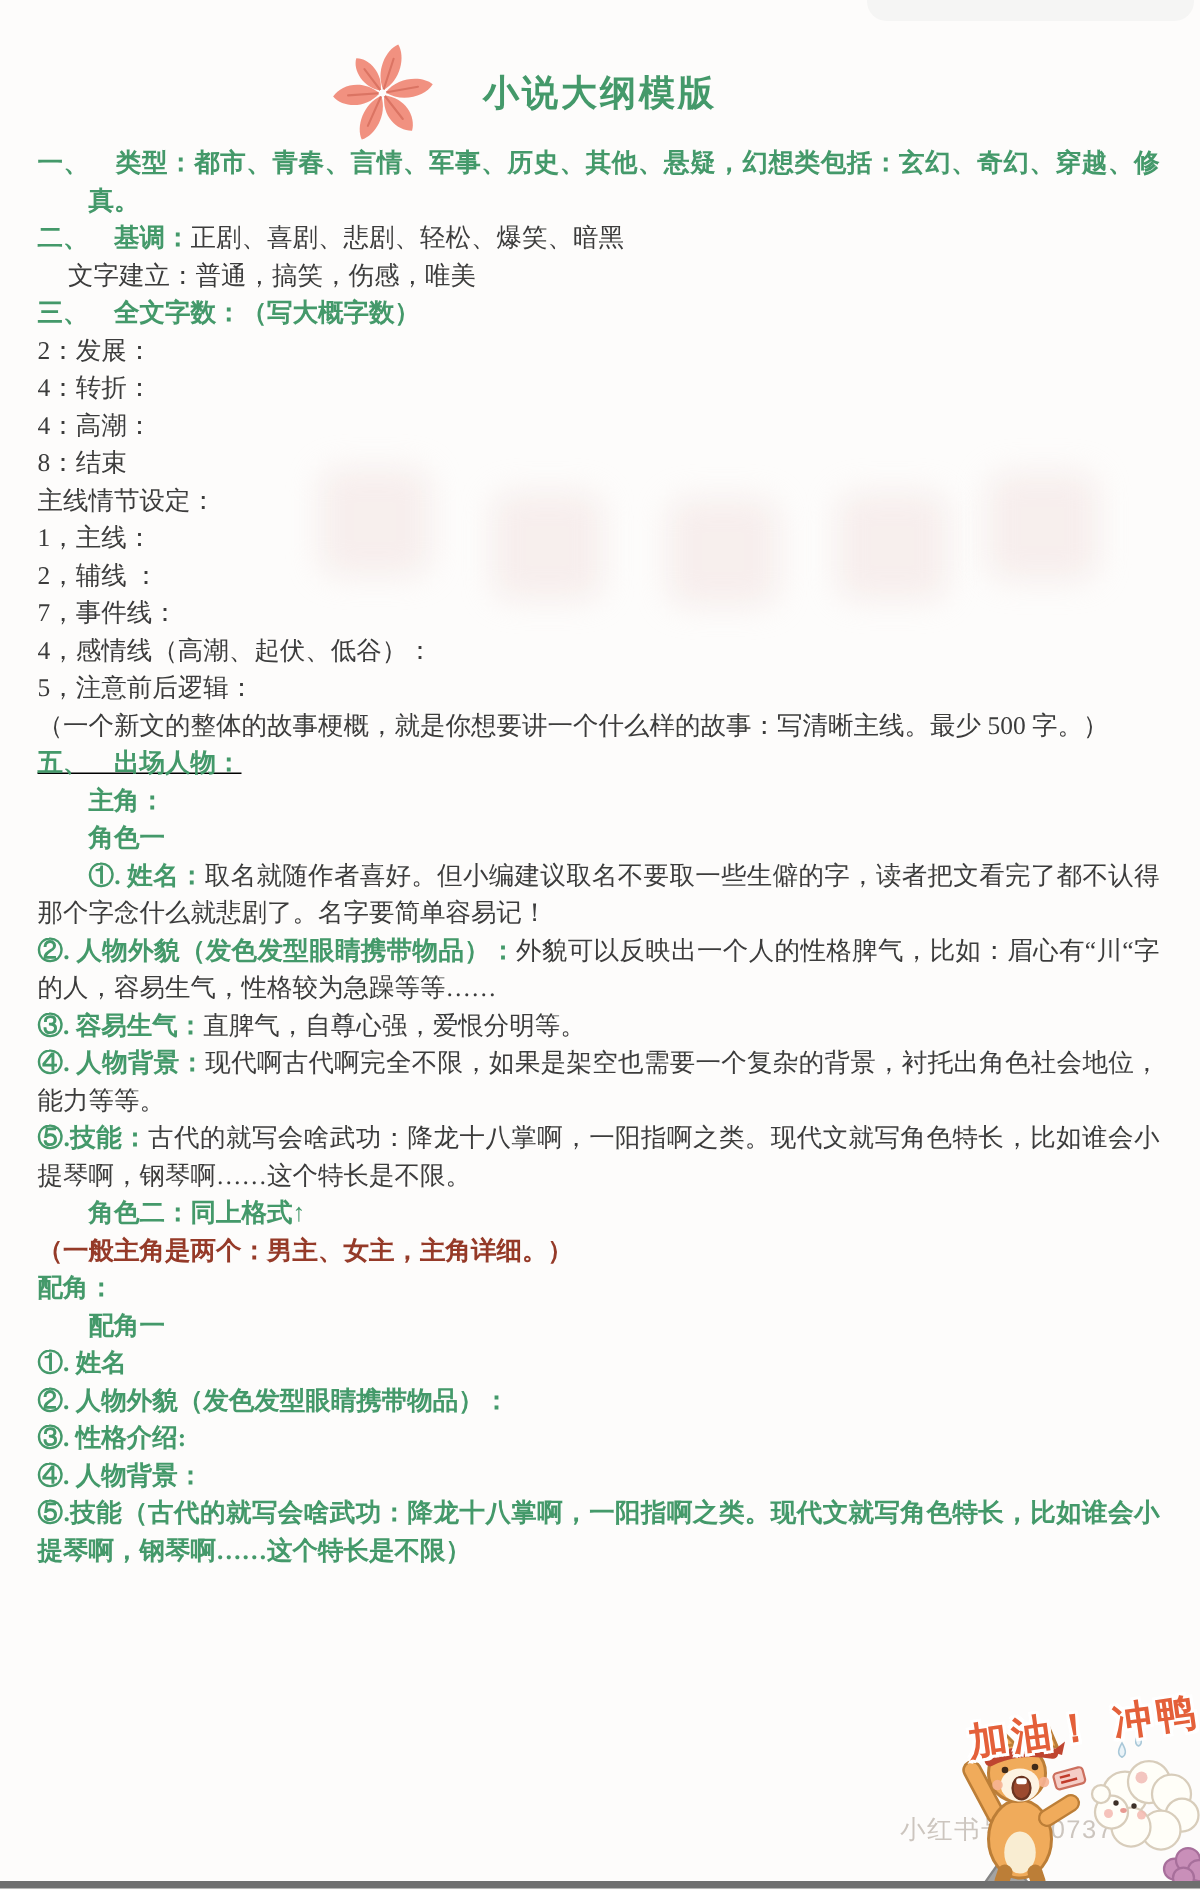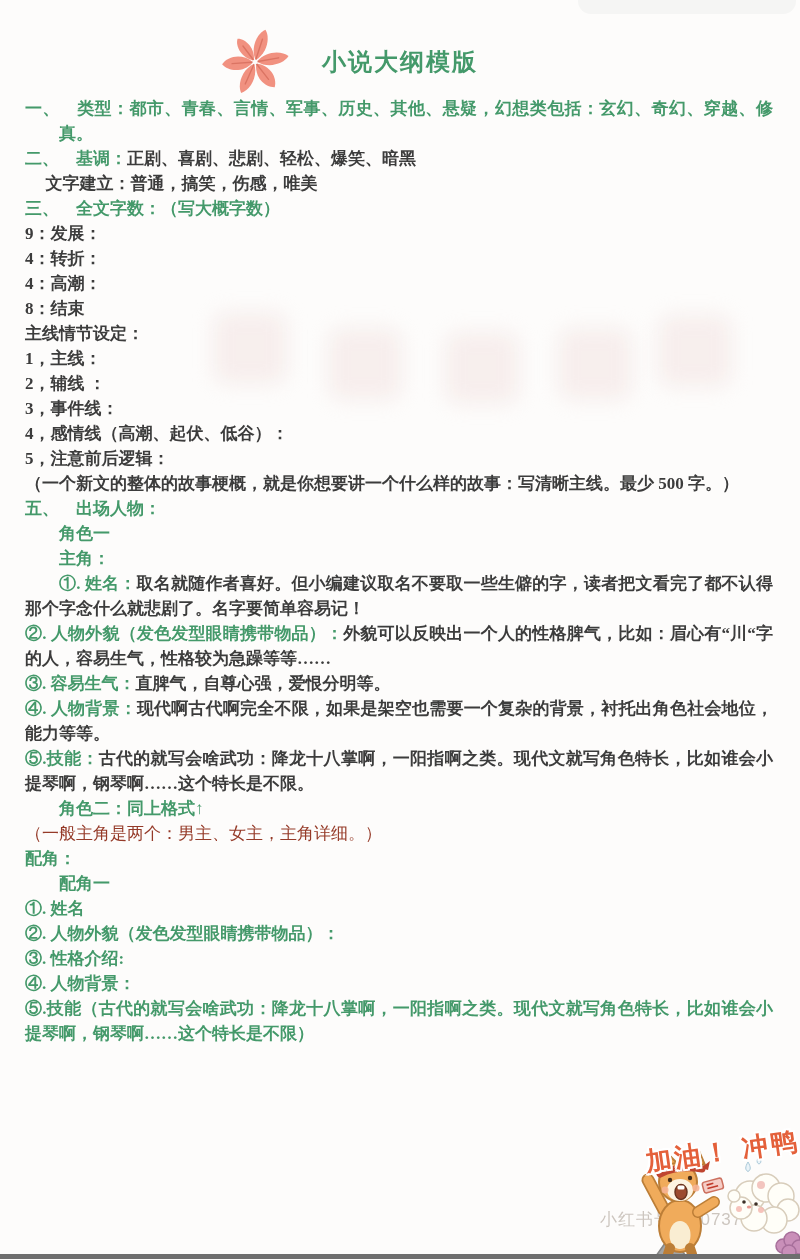"正剧、喜剧、悲剧、轻松、爆笑、暗黑" .seg-black { font-weight: 700 -> 400 }
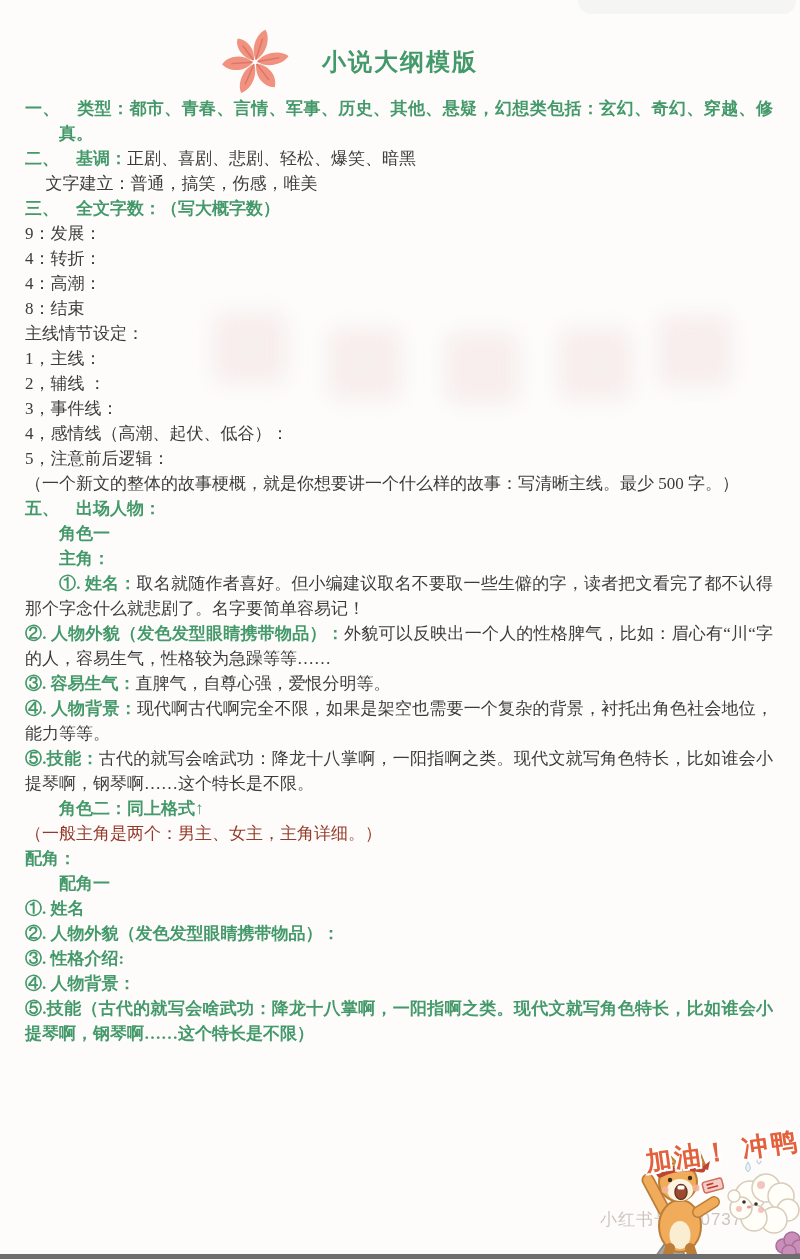"9：发展：" span.seg-black { text: 9 -> 2 }
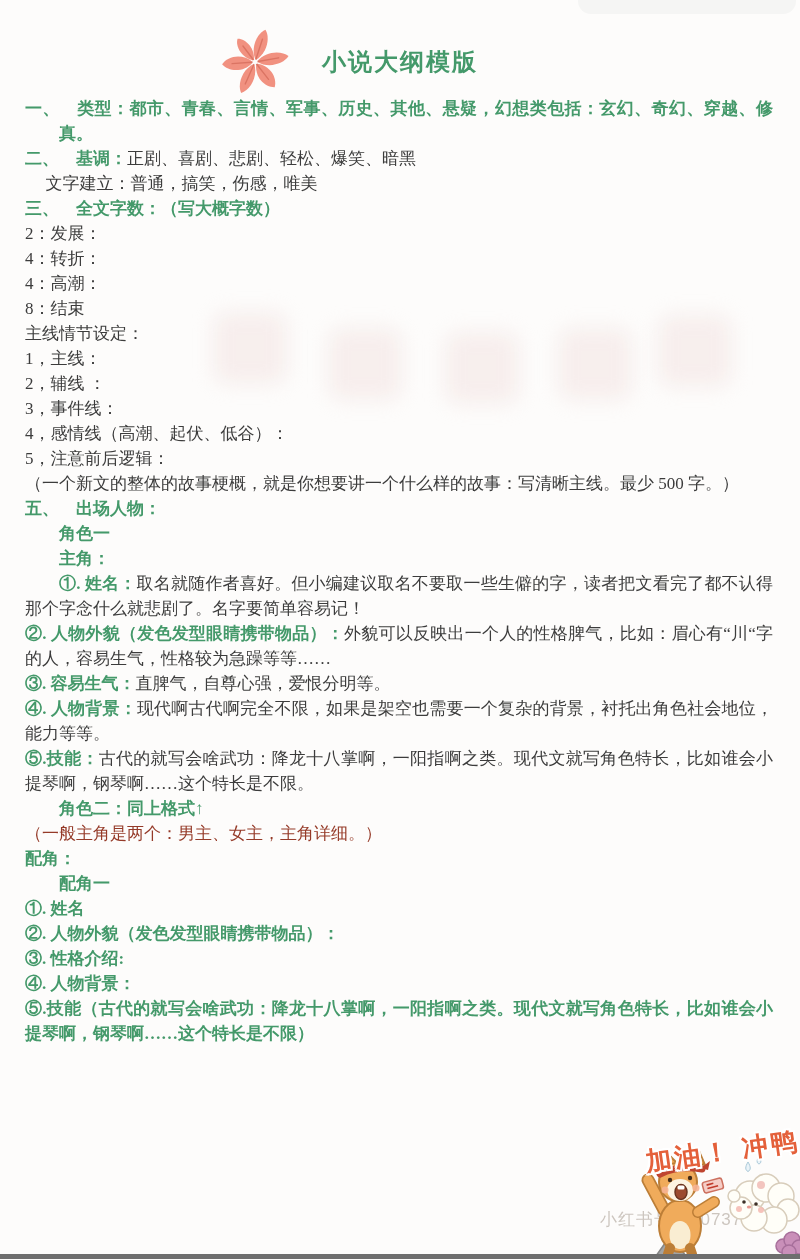"3，事件线：" span.seg-black { text: 3 -> 7 }
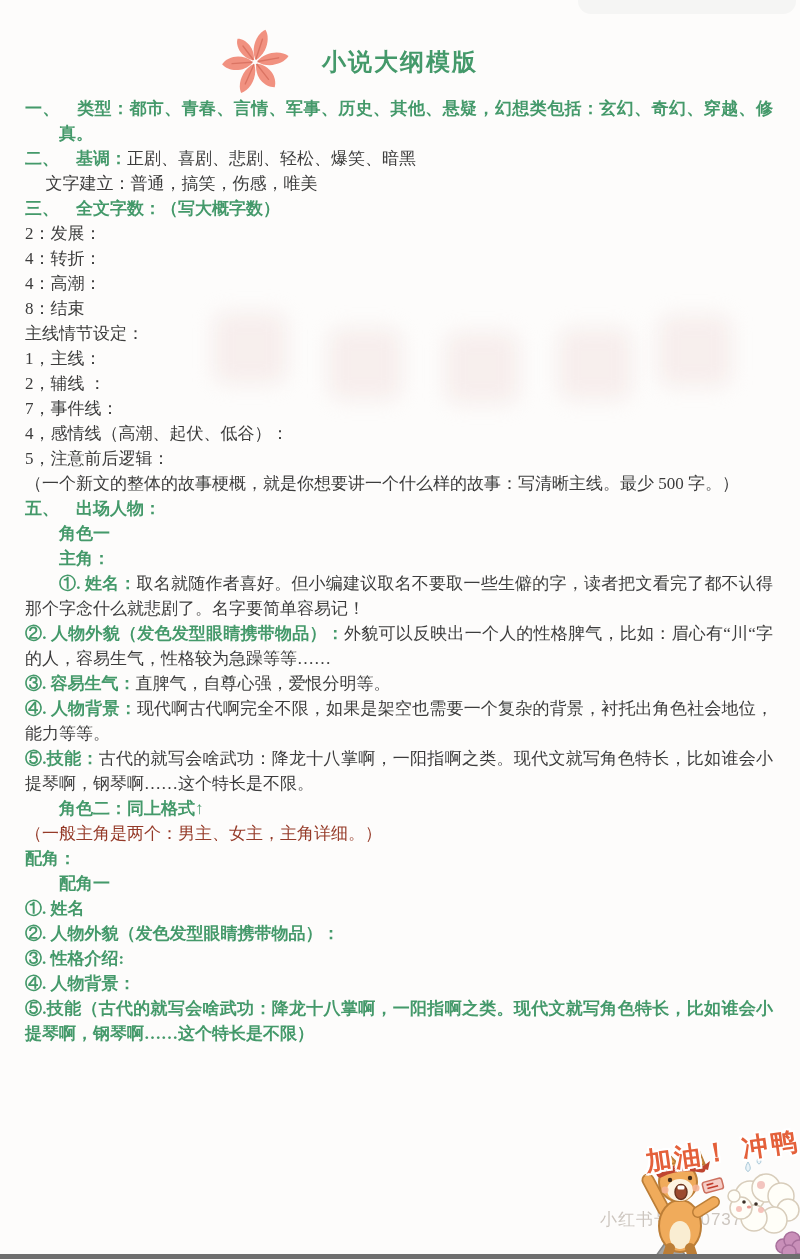"五、 出场人物：" .mt2 { text-decoration: none -> underline }
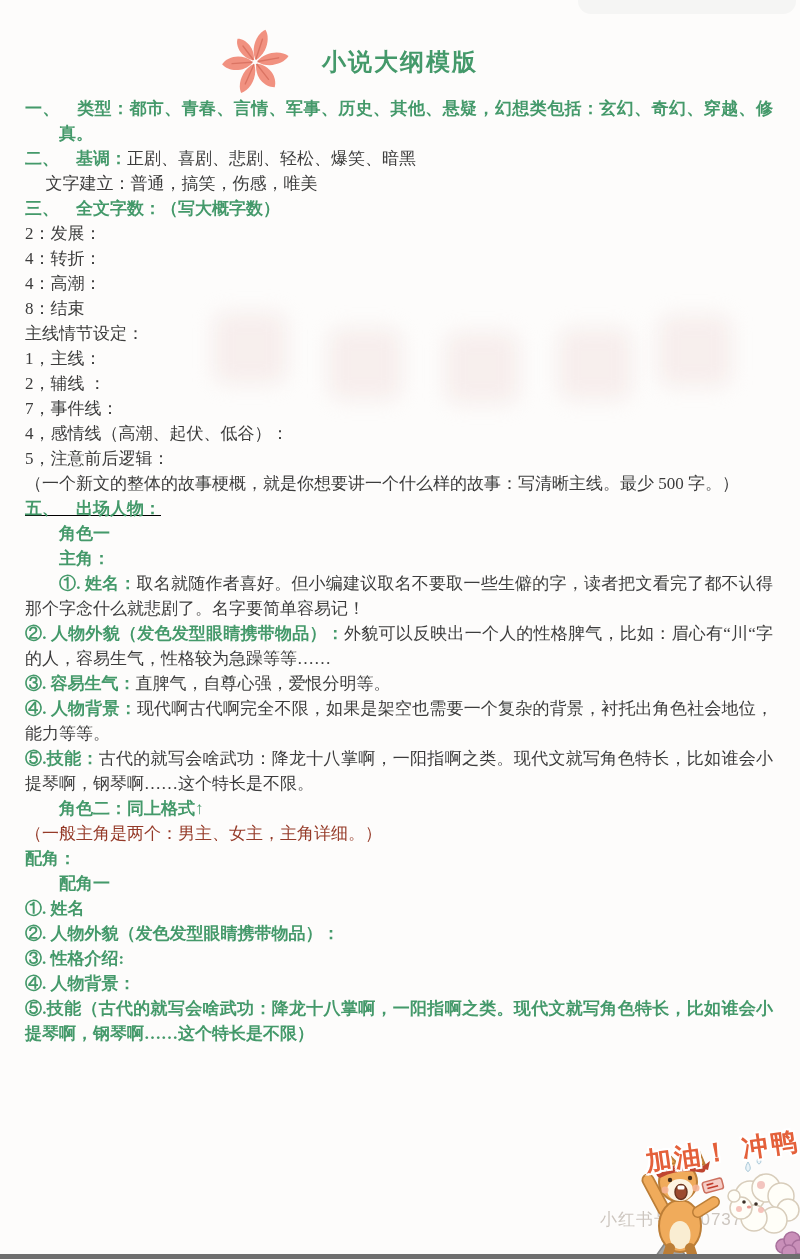"角色一" p.line { order: before "主角：" -> after "主角：" }
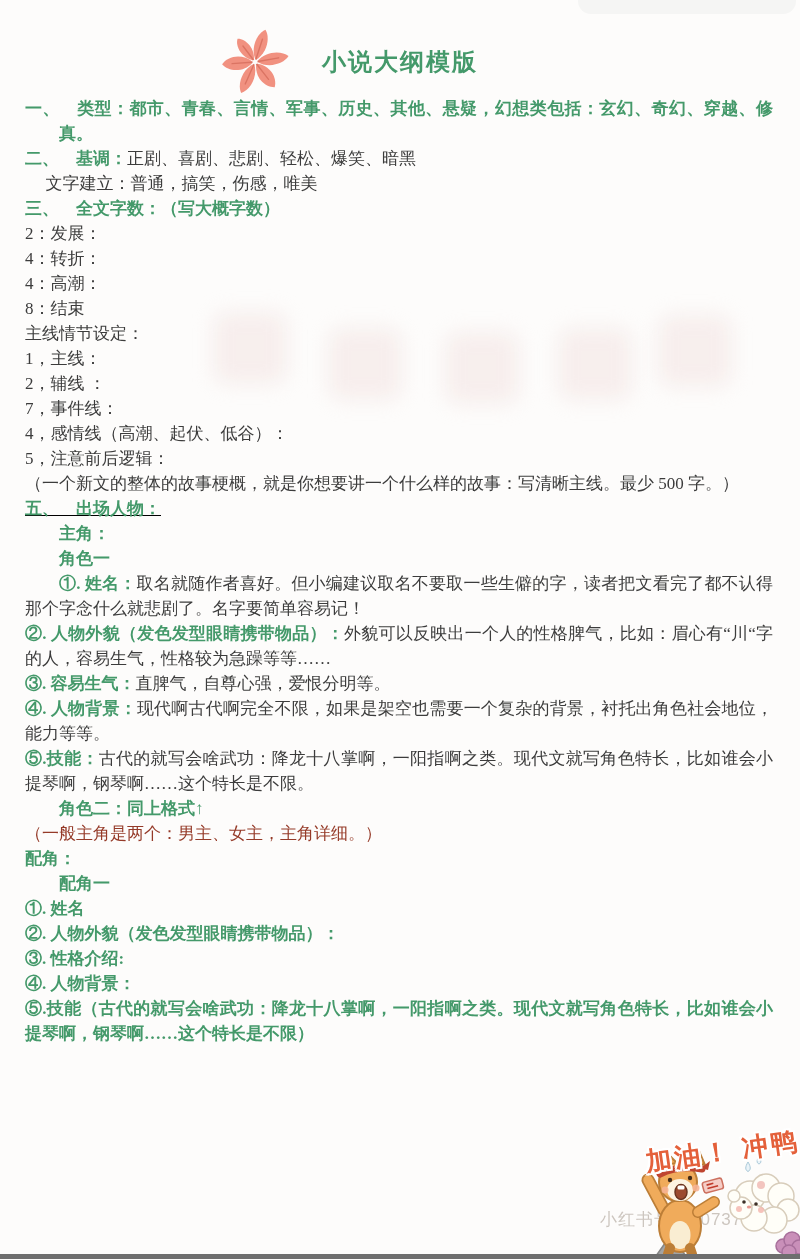"（一般主角是两个：男主、女主，主角详细。）" .seg-red { font-weight: 400 -> 700 }
